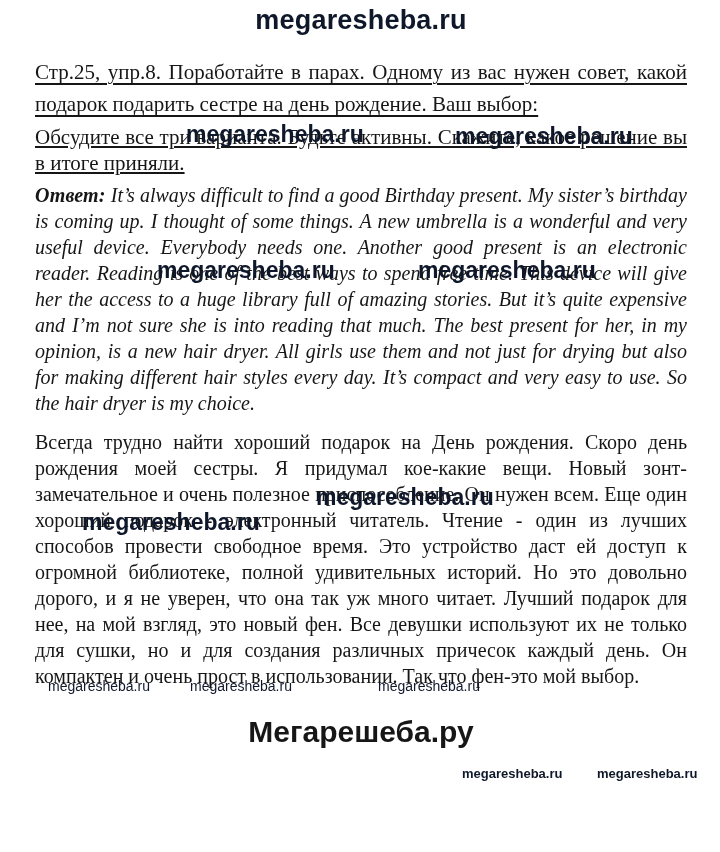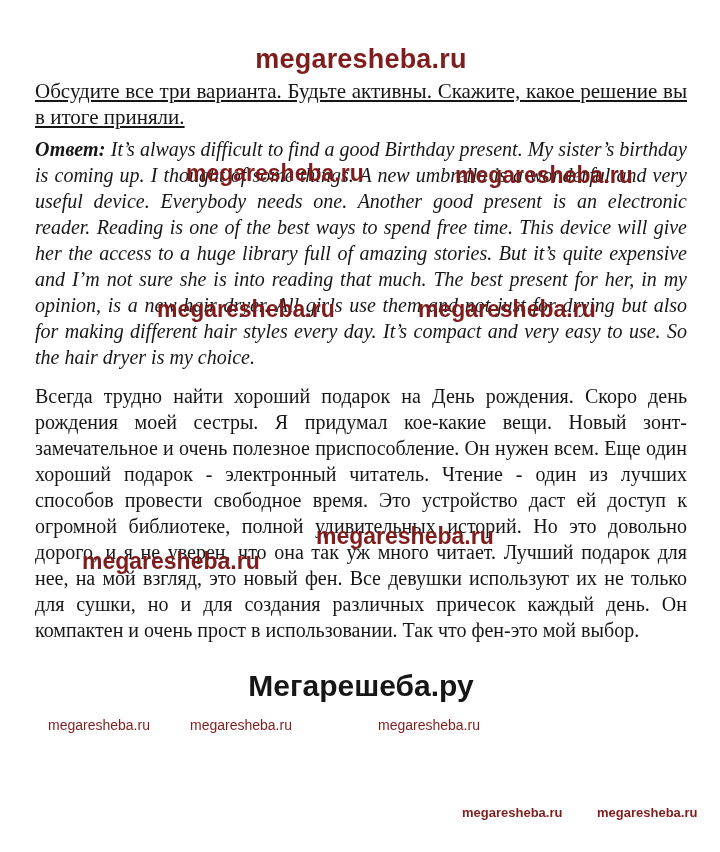"megaresheba.ru" .wm-sans { color: #7f1d1d -> #0f172a; margin-top: 39px -> none }
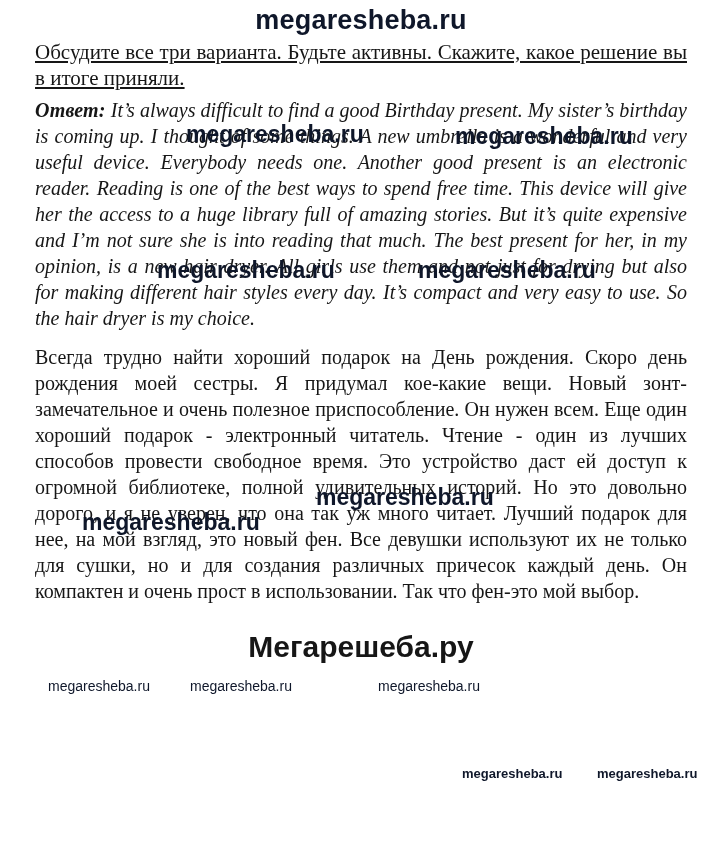"Стр.25, упр.8. Поработайте в парах." p.task-heading { html: none -> <p>Стр.25, упр.8. Поработайте в парах. Одному из вас нужен совет, какой подарок подарить сестре на день рождение. Ваш выбор:</p> }
